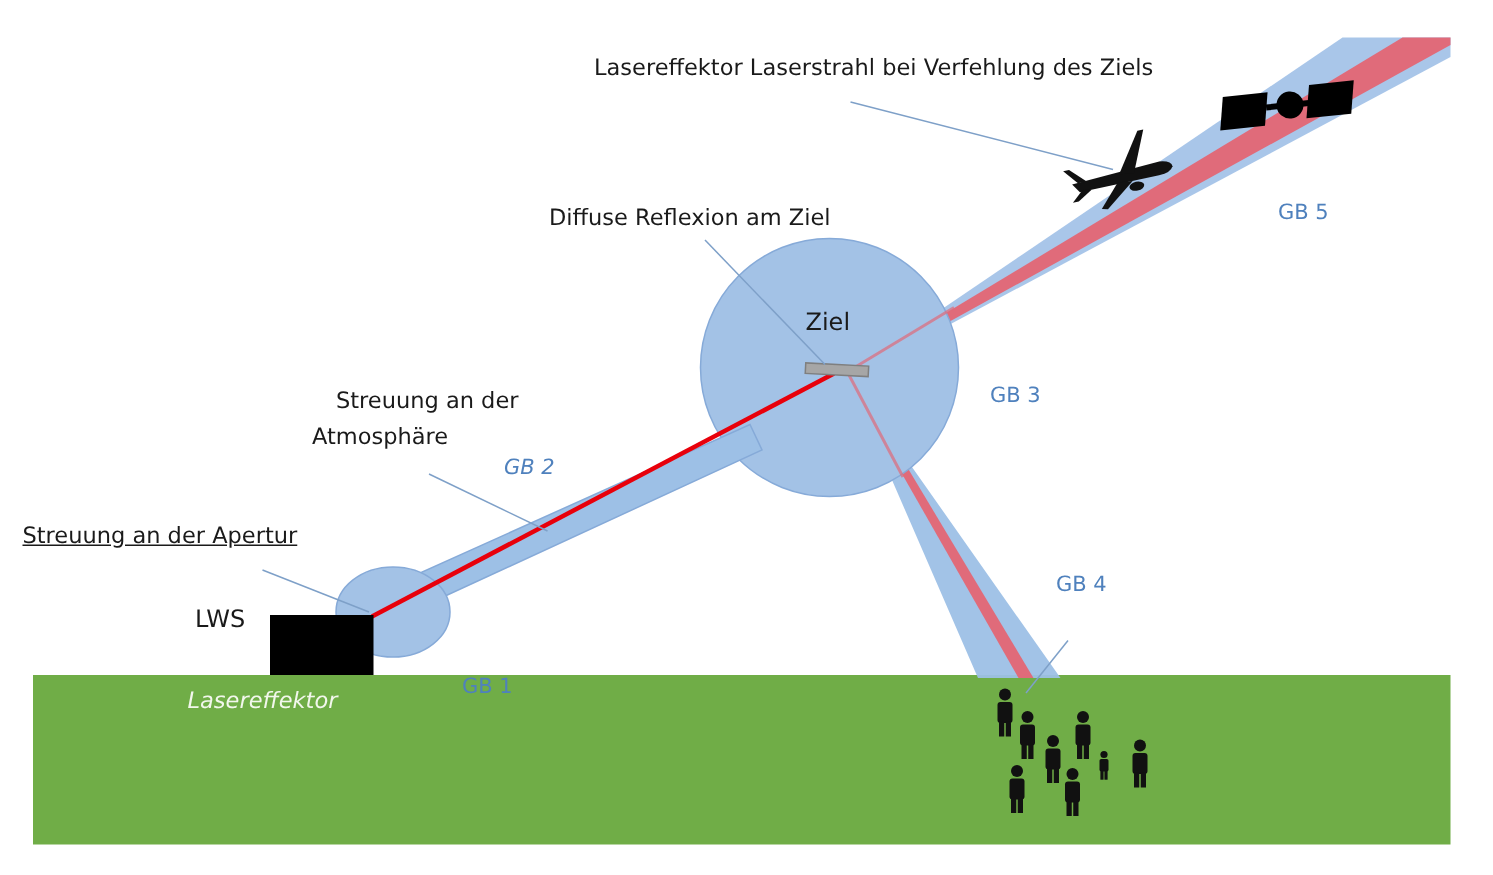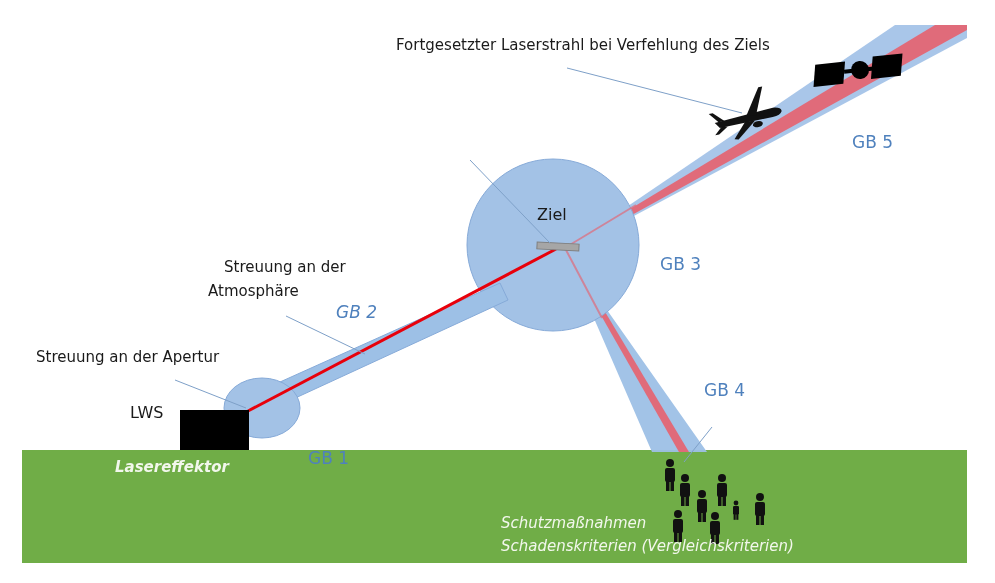"Fortgesetzter Laserstrahl bei Verfehlung" div.lbl { text: Fortgesetzter -> Lasereffektor }
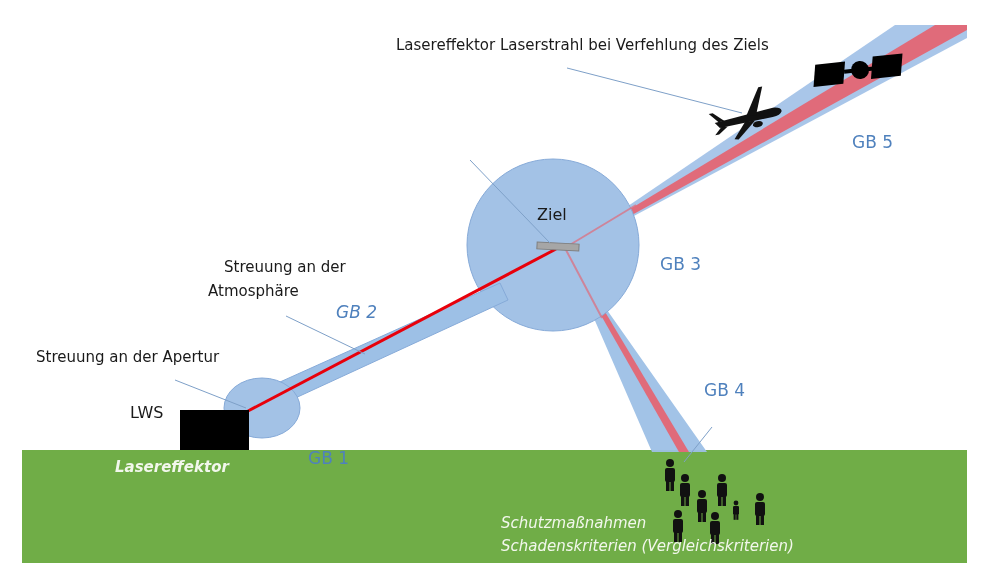"Diffuse Reflexion am Ziel" div.lbl { html: none -> <div>Diffuse Reflexion am Ziel</div> }
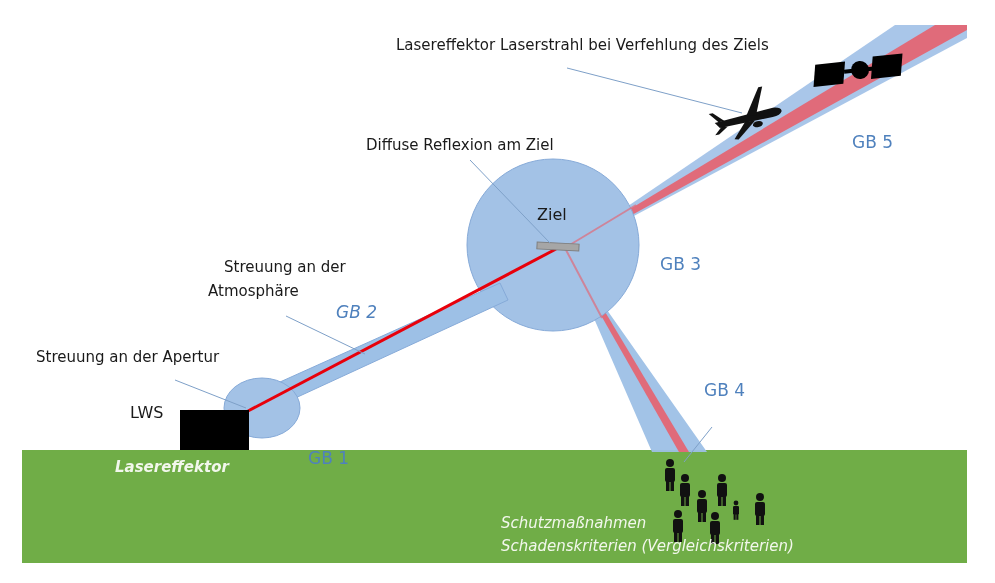"GB 5" .gb { font-size: 17px -> 14px }
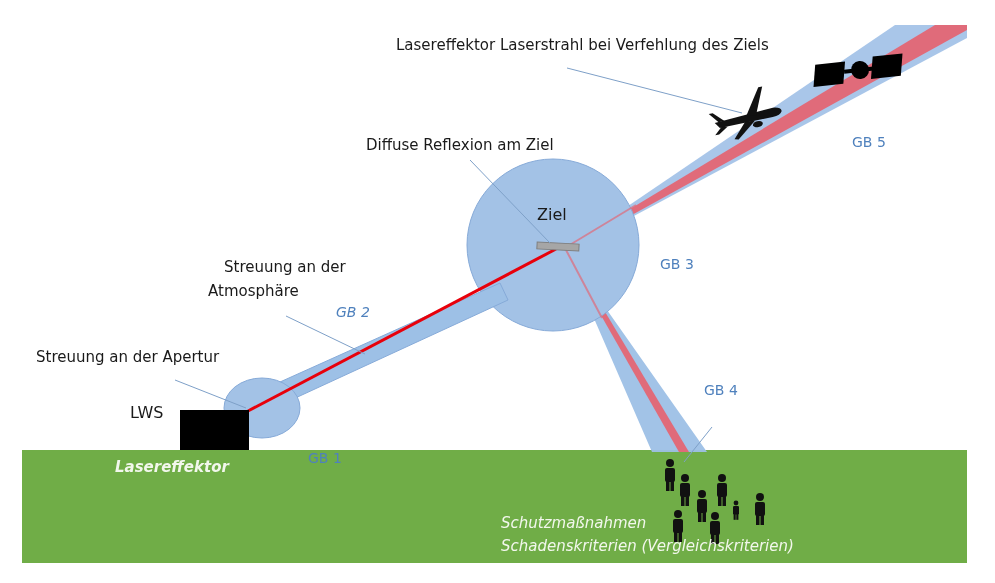"Streuung an der Apertur" div.lbl { left: 36px -> 15px; text-decoration: none -> underline }
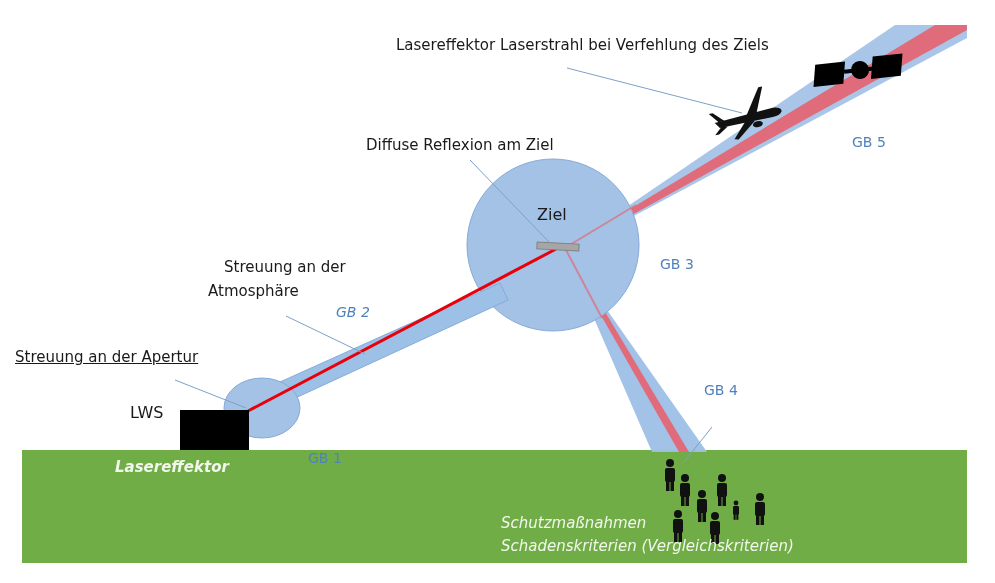"Lasereffektor" .bold { font-weight: bold -> normal; margin-left: none -> 10px }
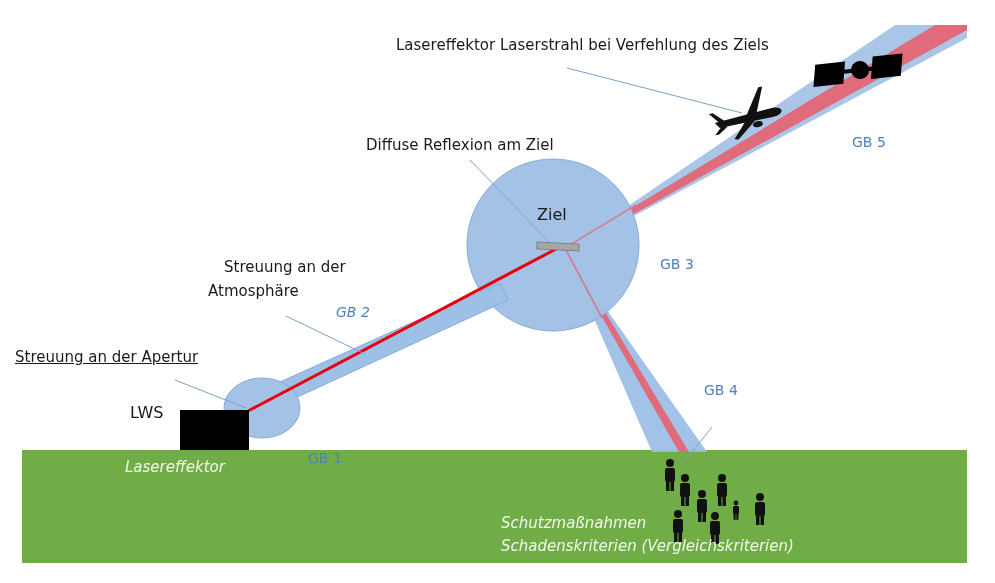"Schutzmaßnahmen" div.ground-text { html: <div>Schutzmaßnahmen</div> -> none }
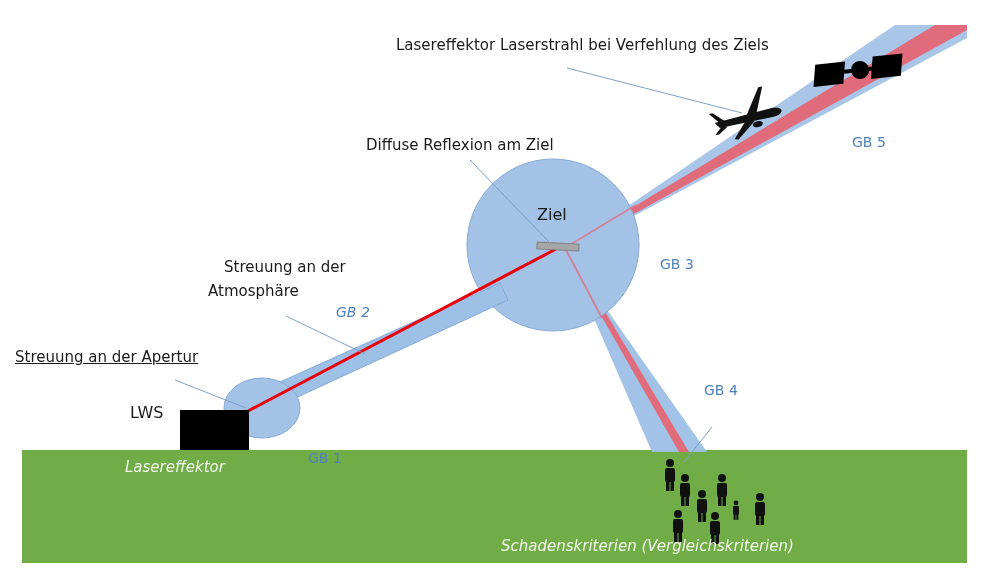"Schadenskriterien (Vergleichskriterien)" div.ground-text { html: <div>Schadenskriterien (Vergleichskriterien)</div> -> none }
